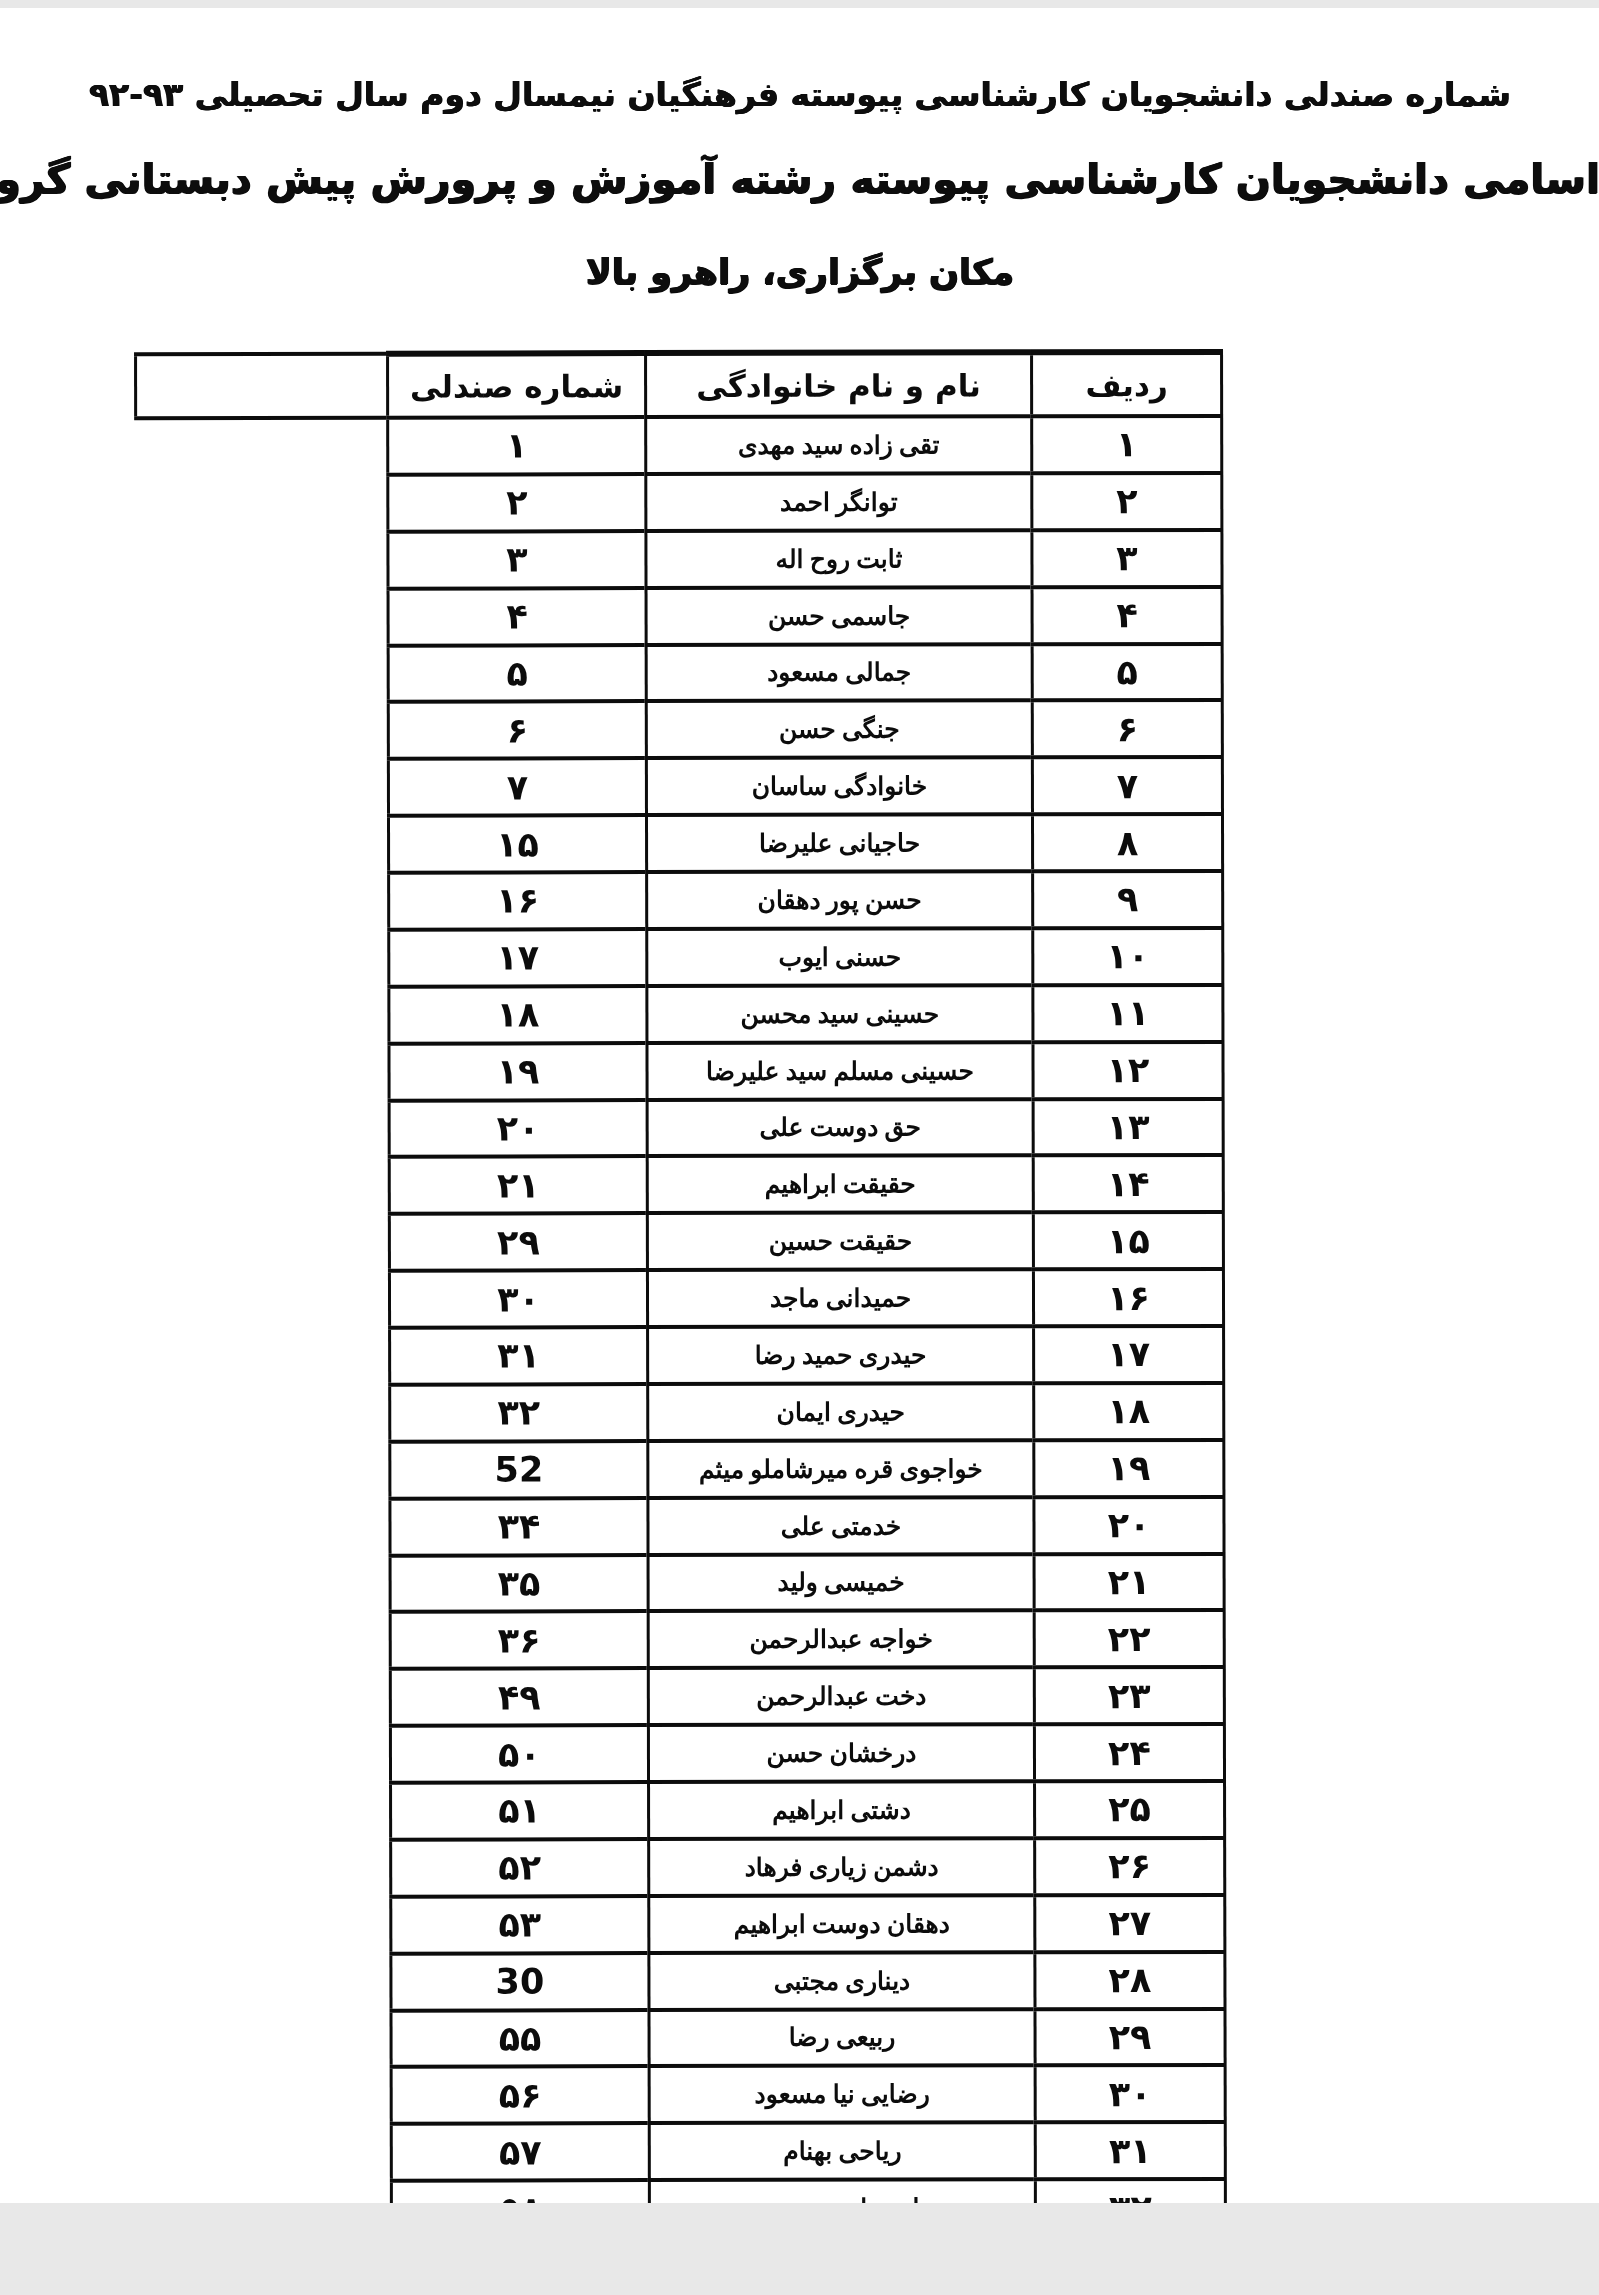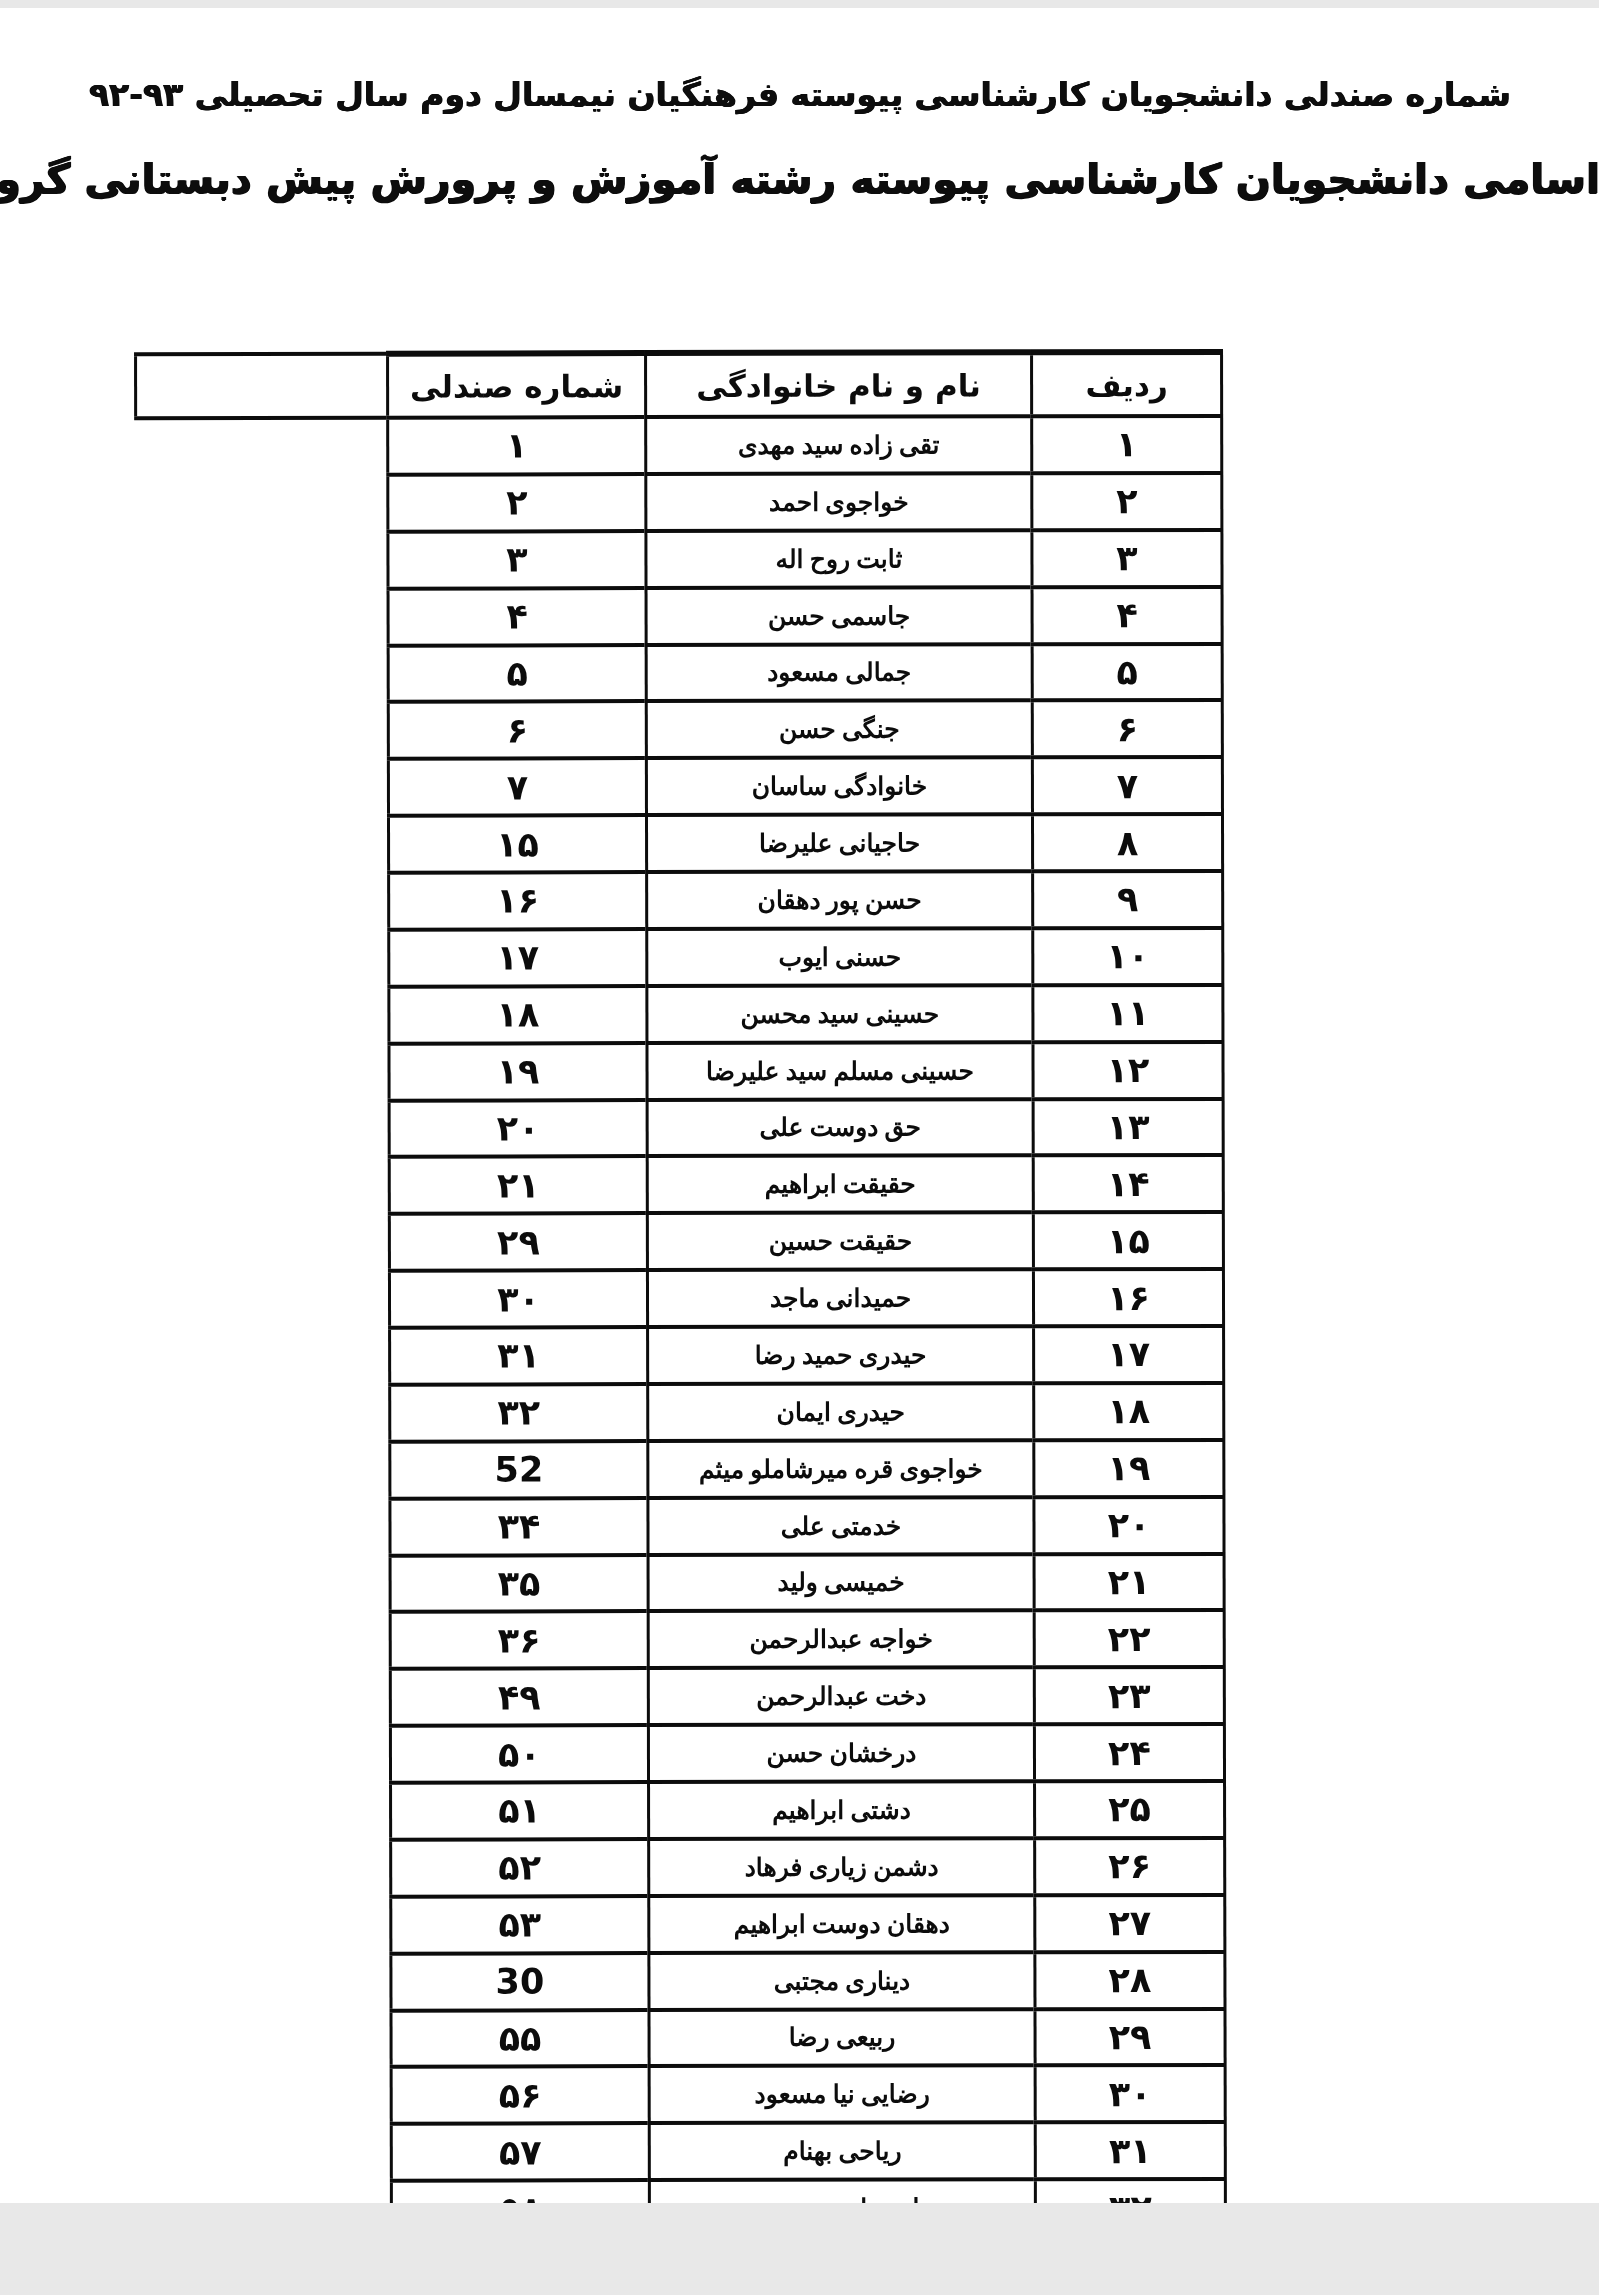"مکان برگزاری، راهرو بالا" div.title-line { html: none -> <div>مکان برگزاری، راهرو بالا</div> }
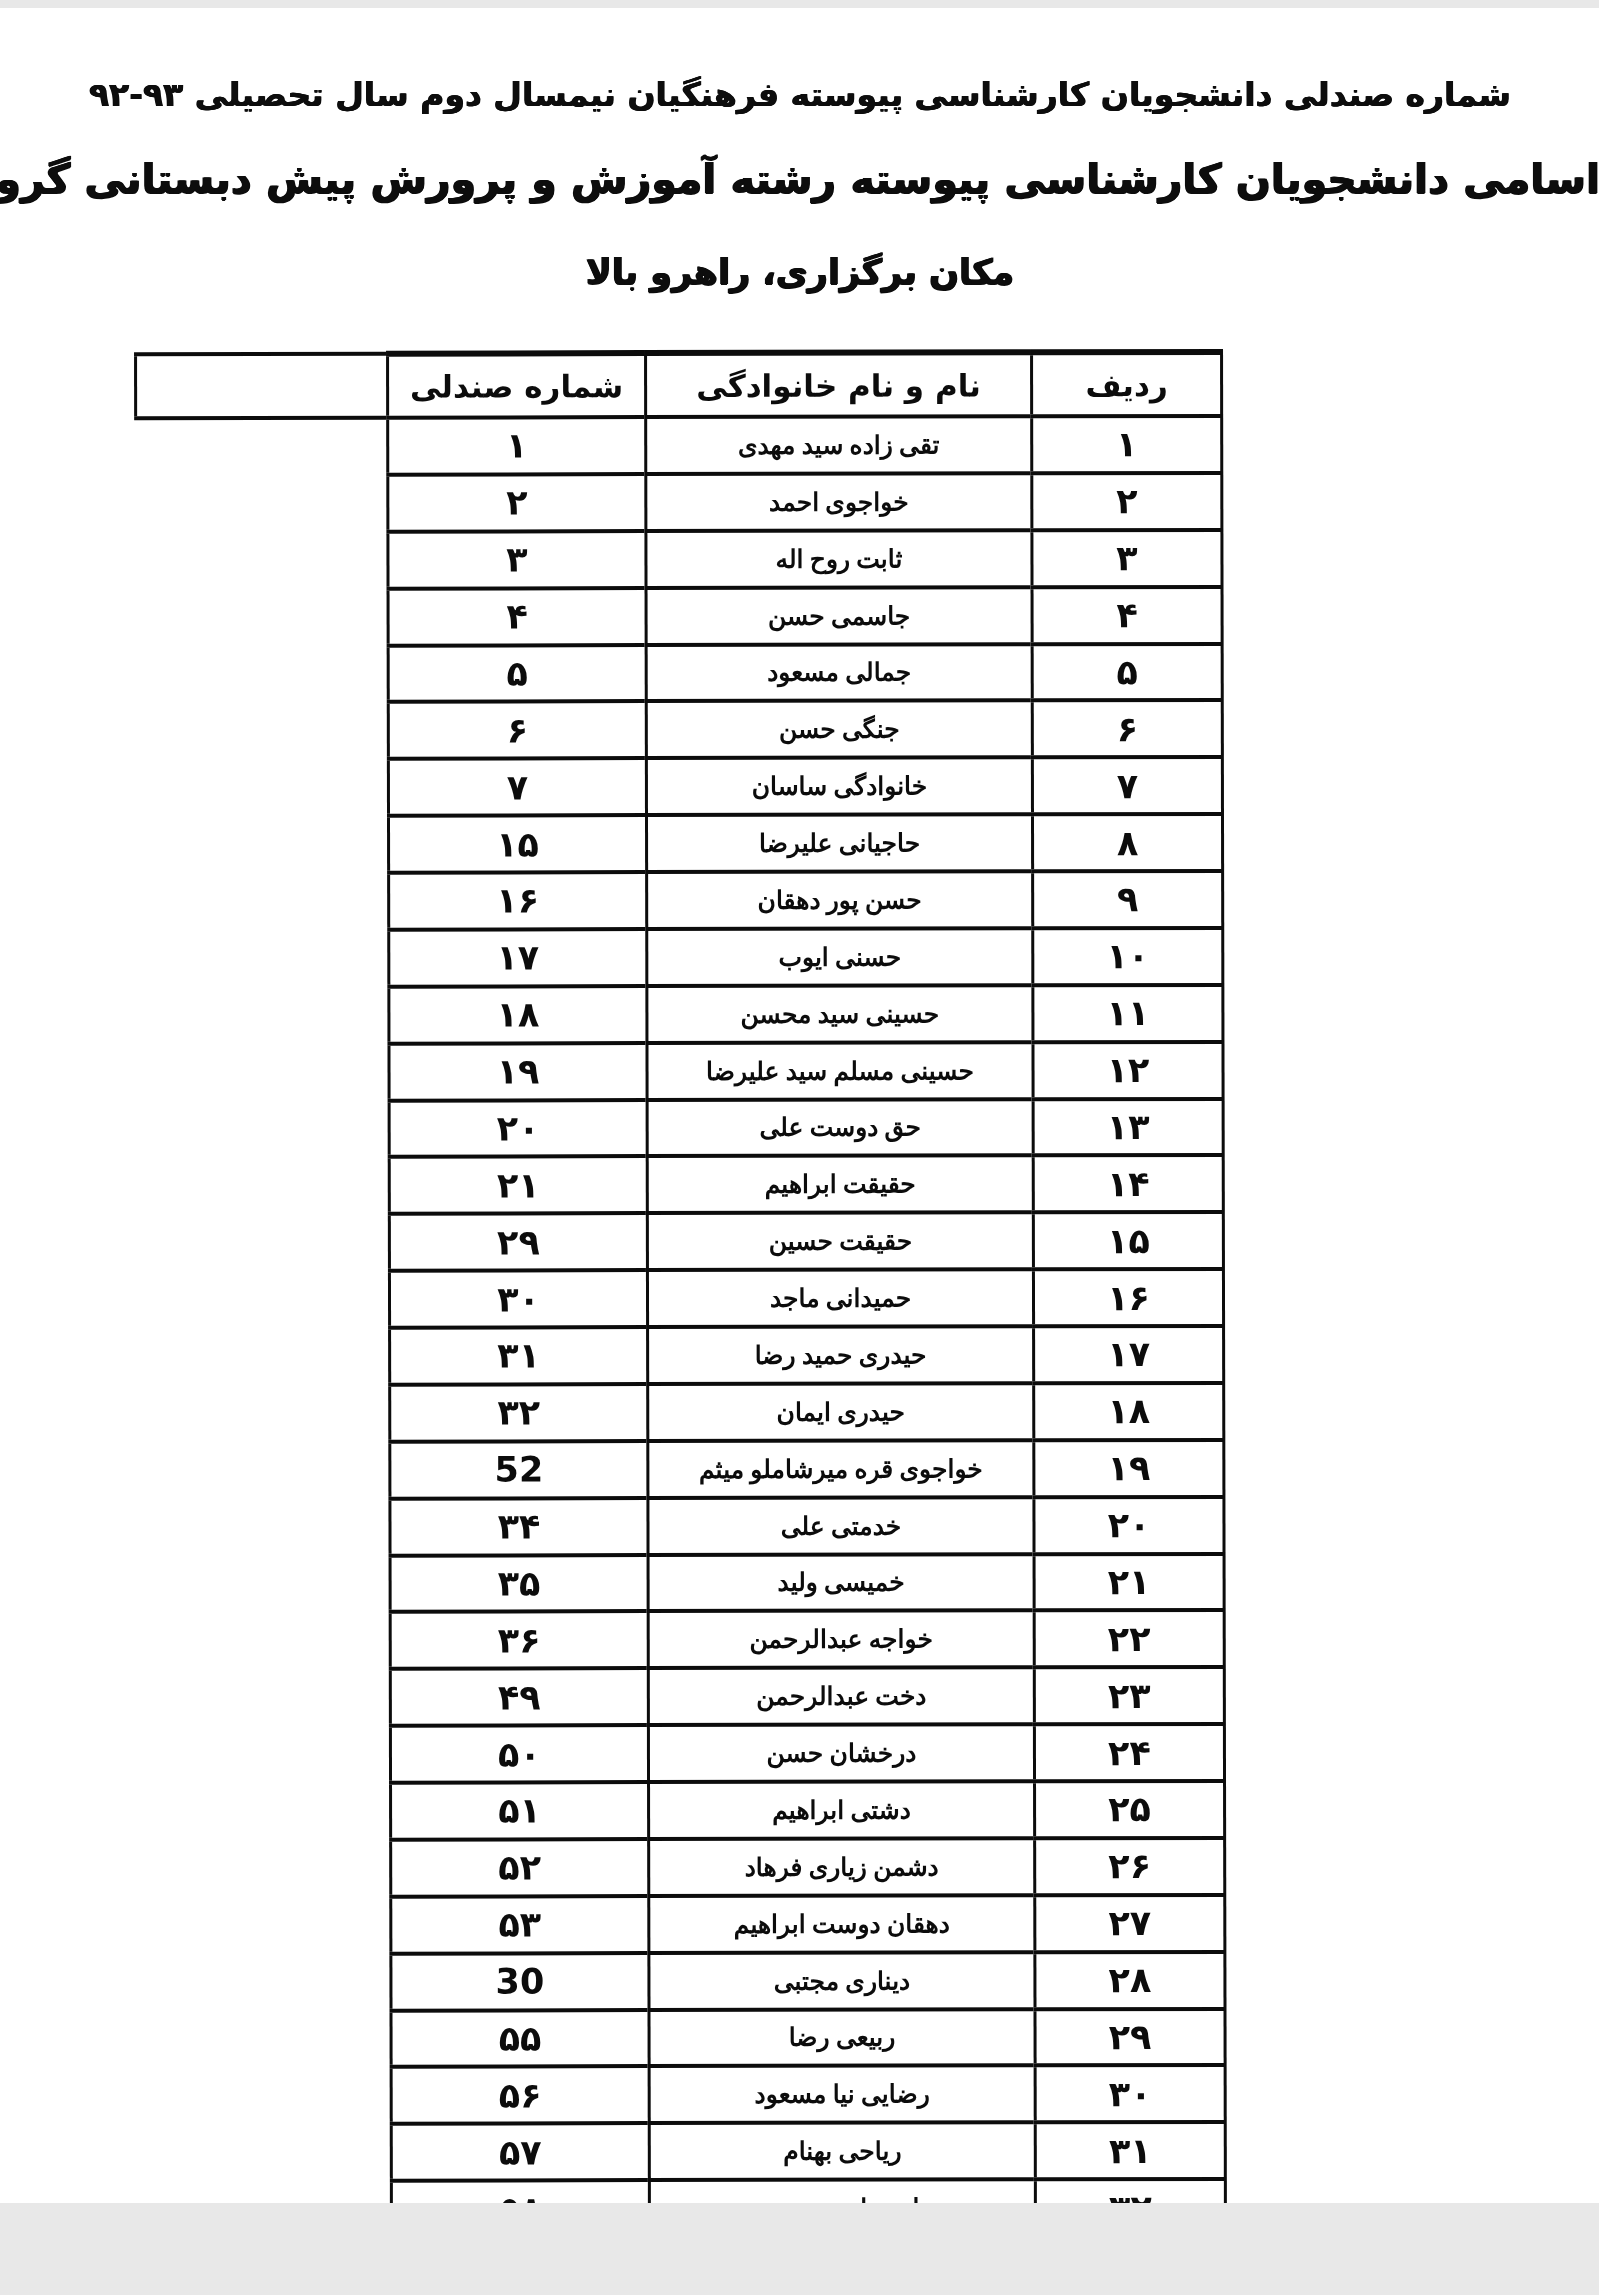"خواجوی احمد" td.cell-name { text: خواجوی -> توانگر }
